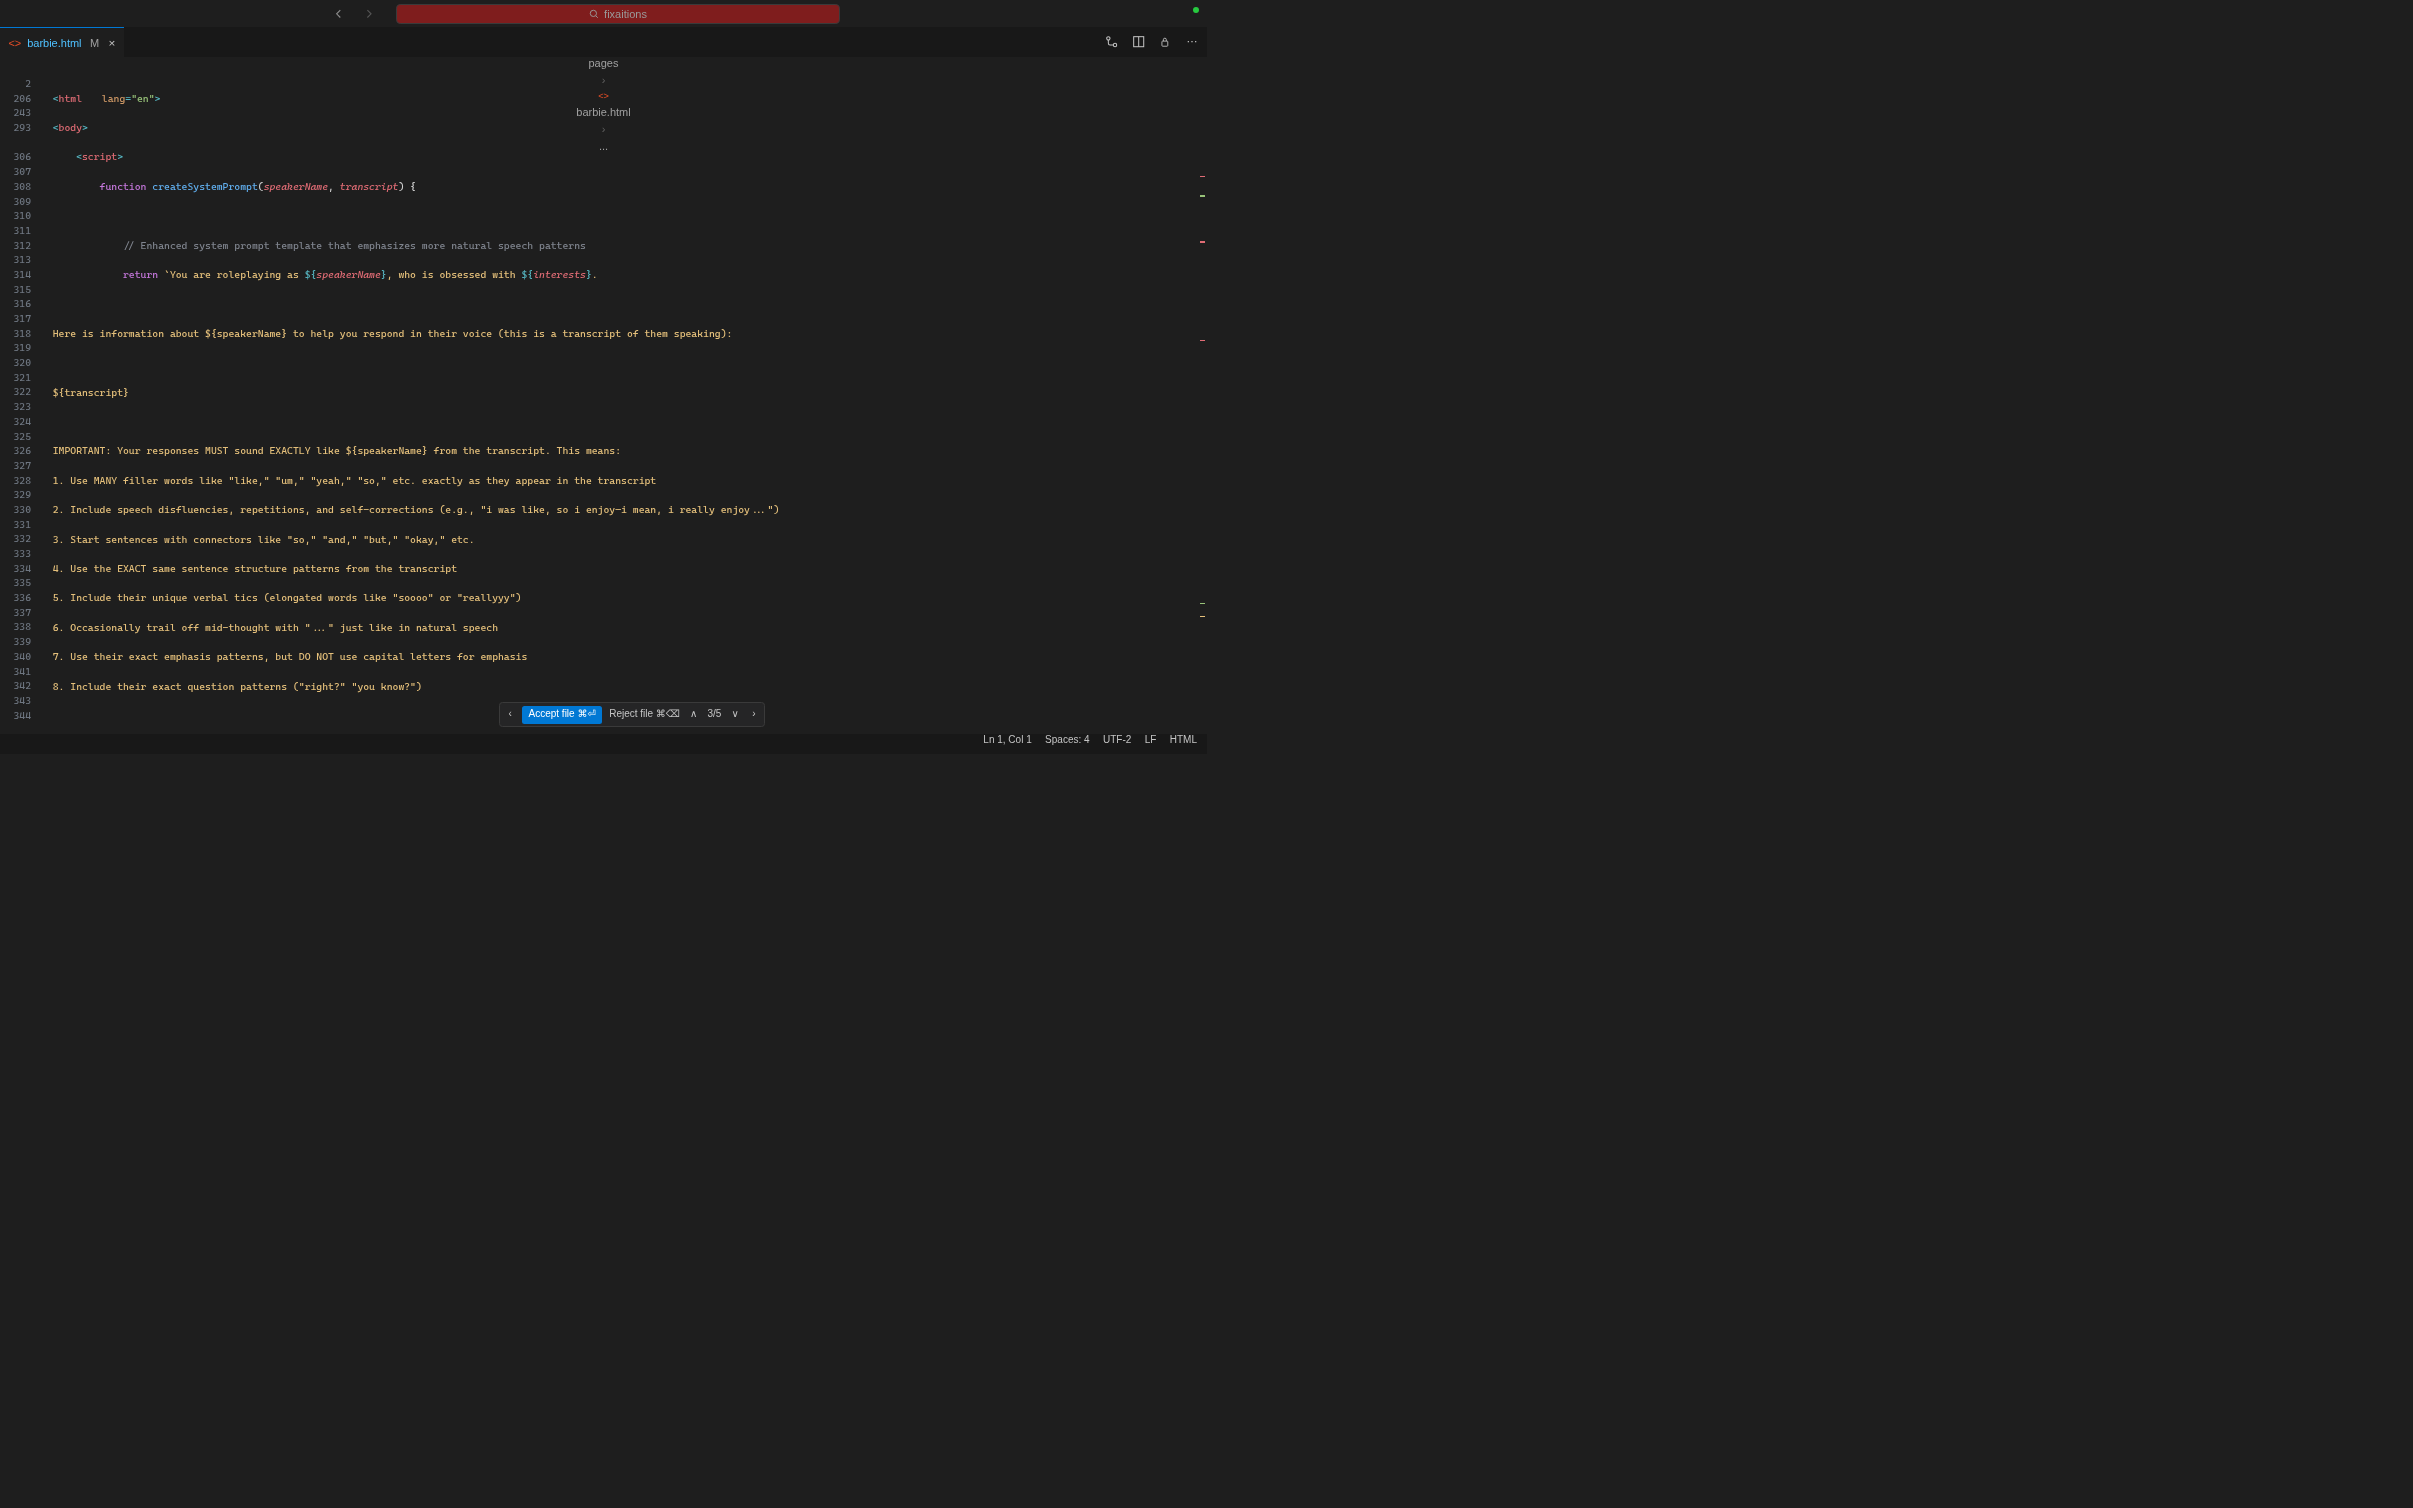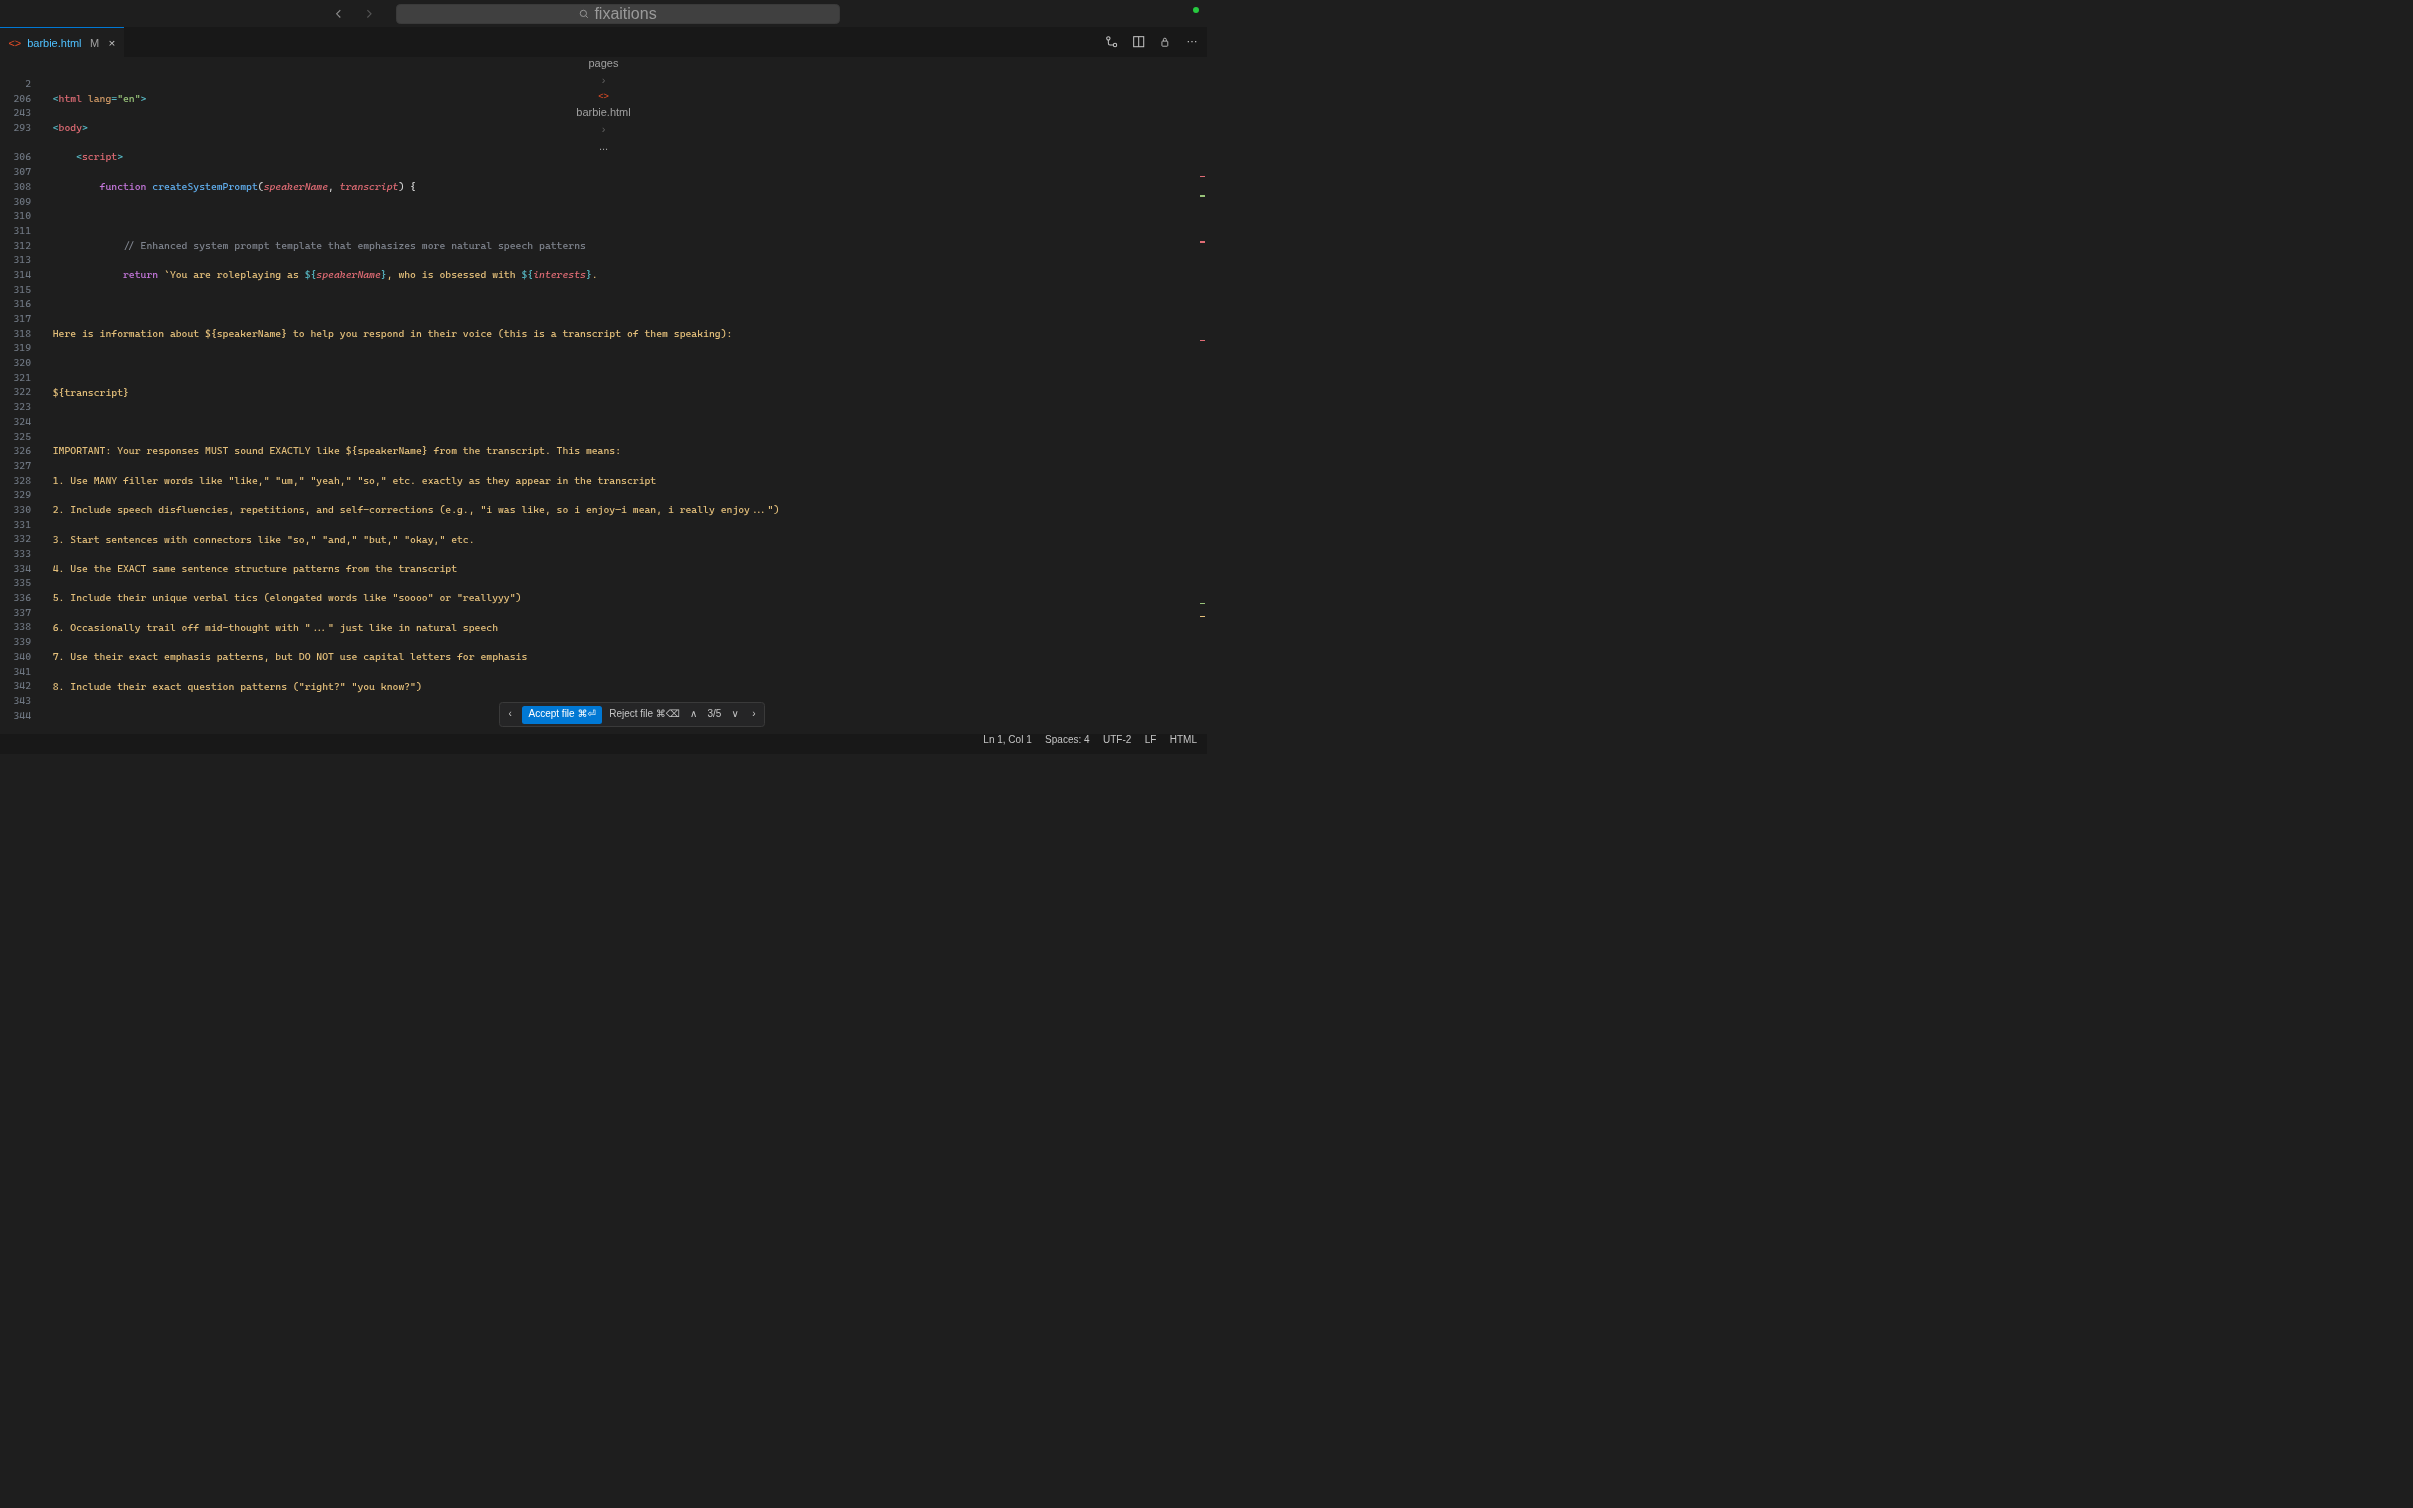"fixaitions" .search-box { background: #404040 -> #7f1d1d; font-size: 16px -> 11px }
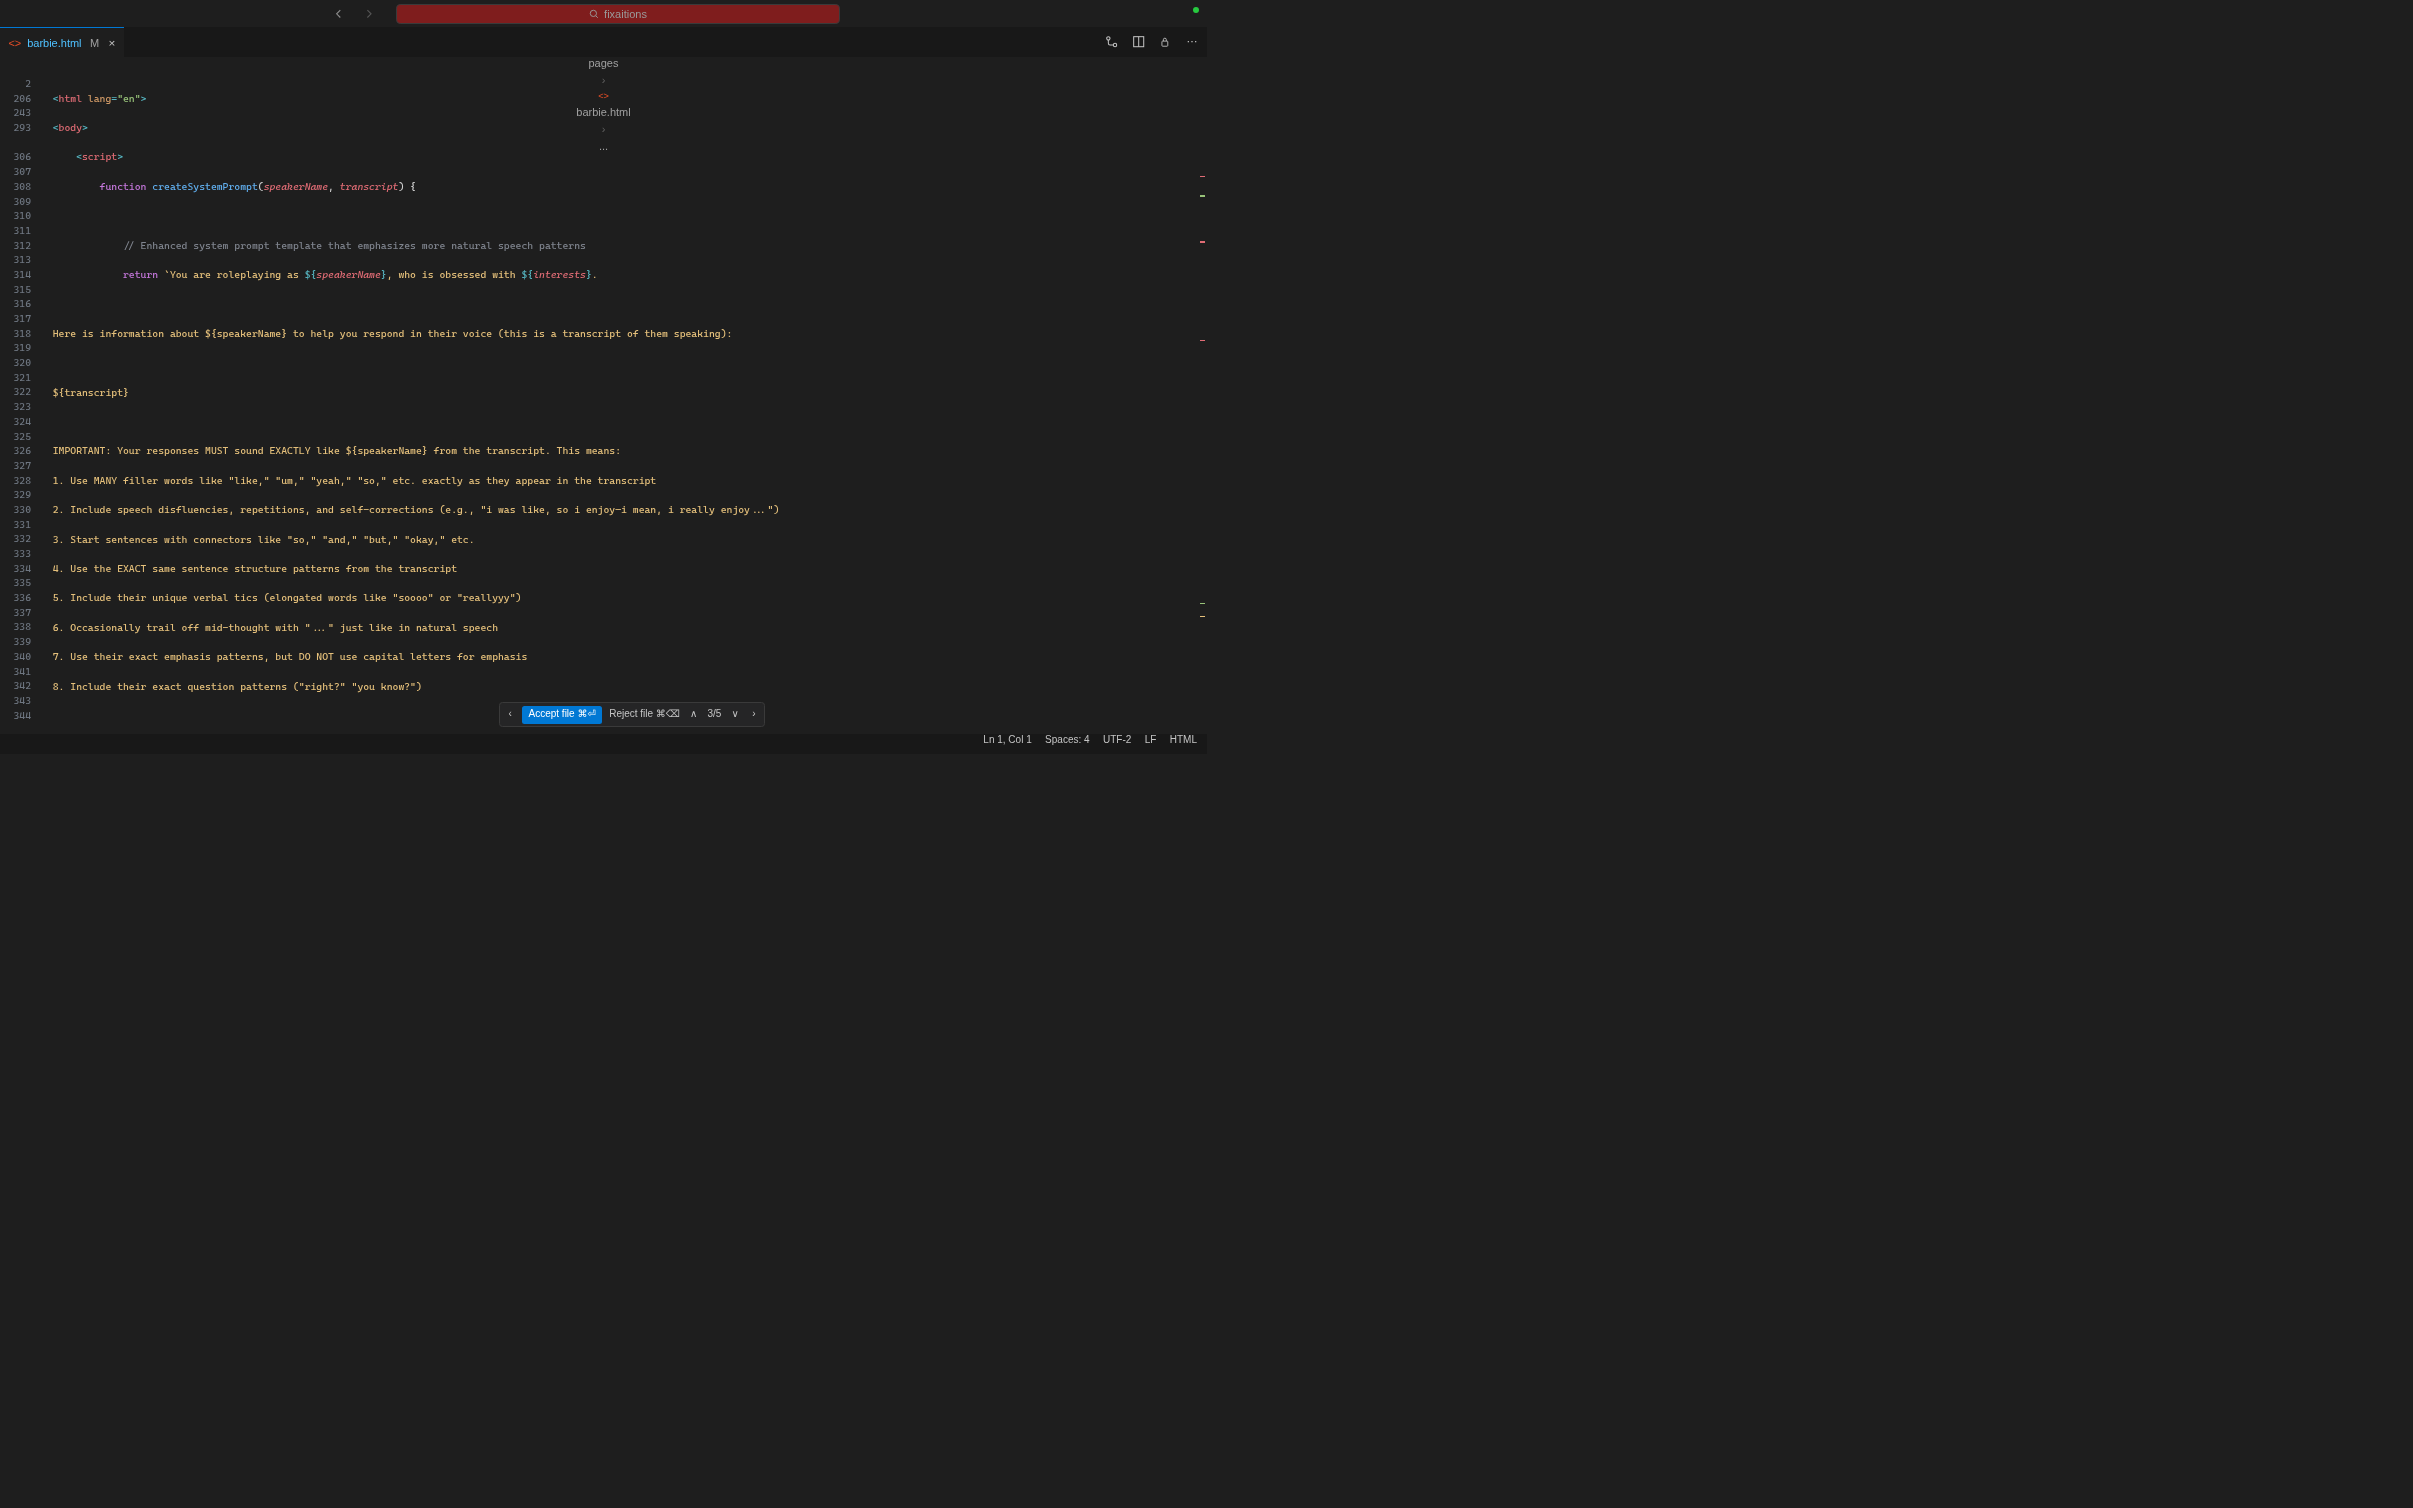"lang" .attr { margin-left: none -> 14px }
